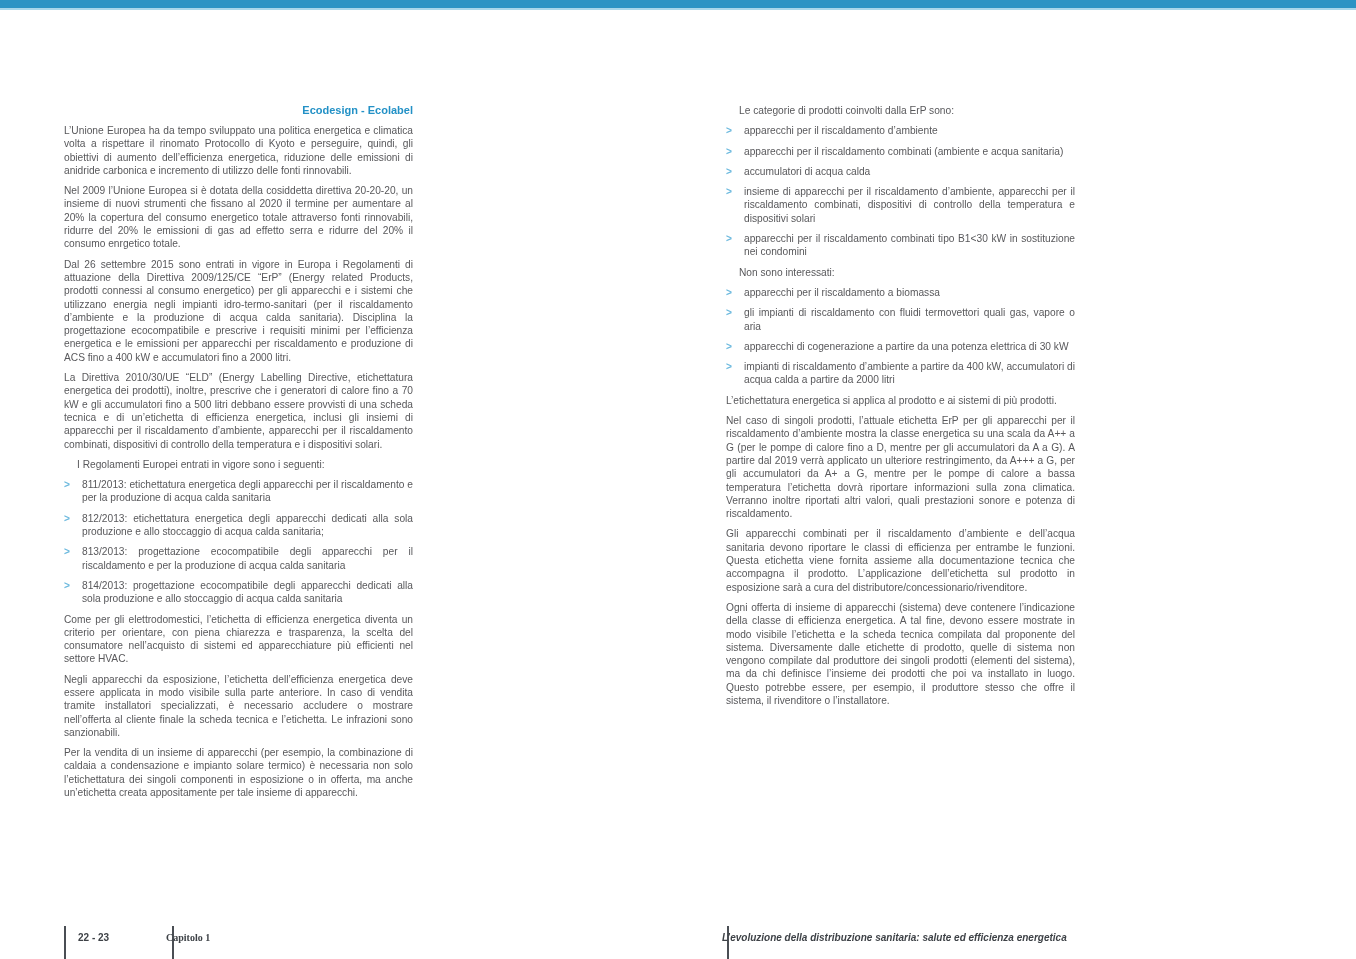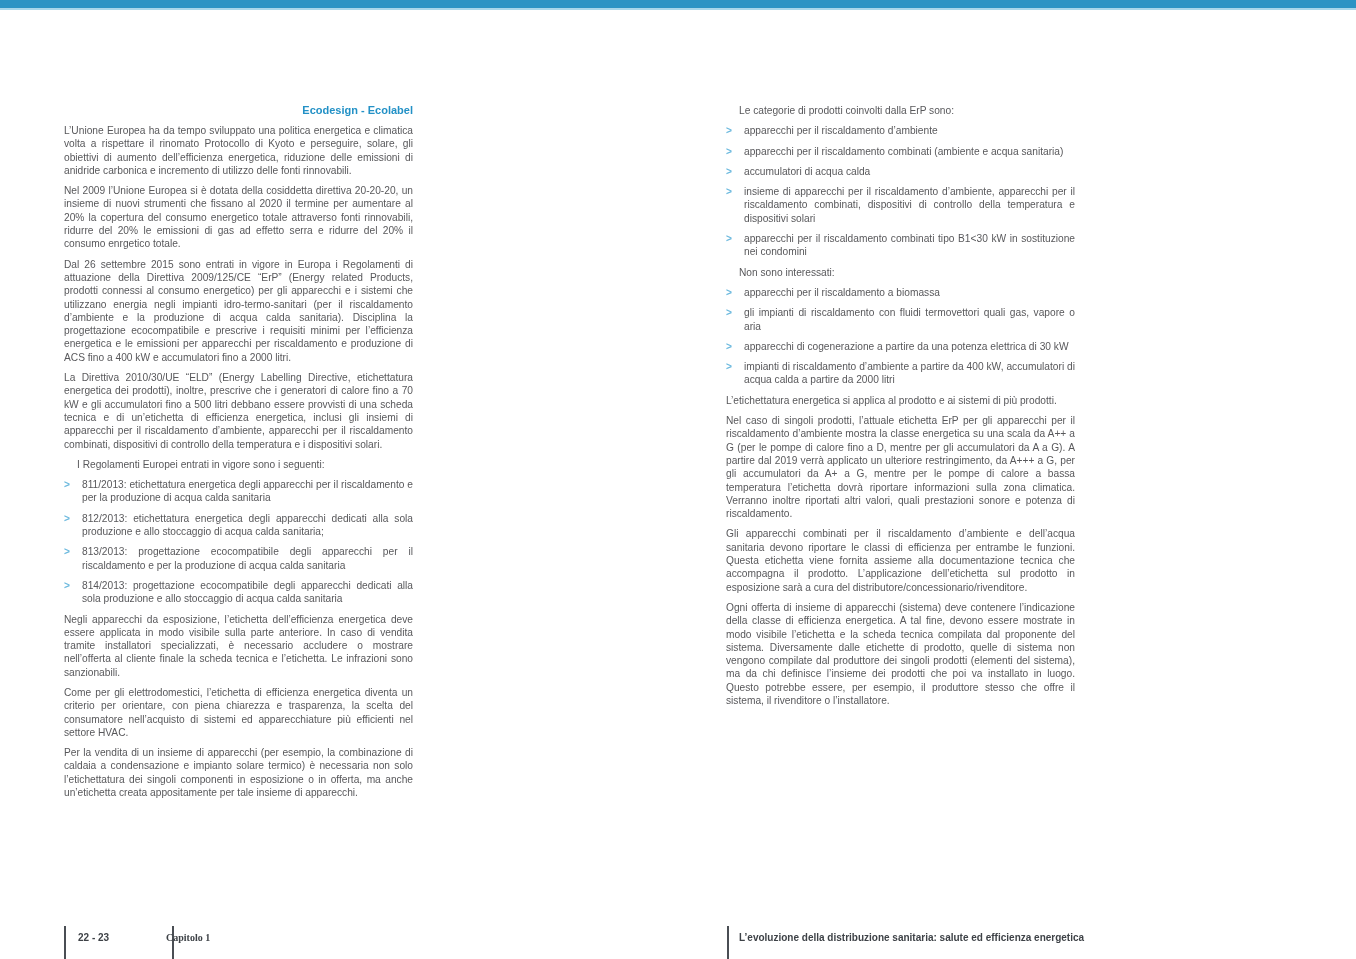"L’Unione Europea ha da tempo" p { text: solare -> quindi }
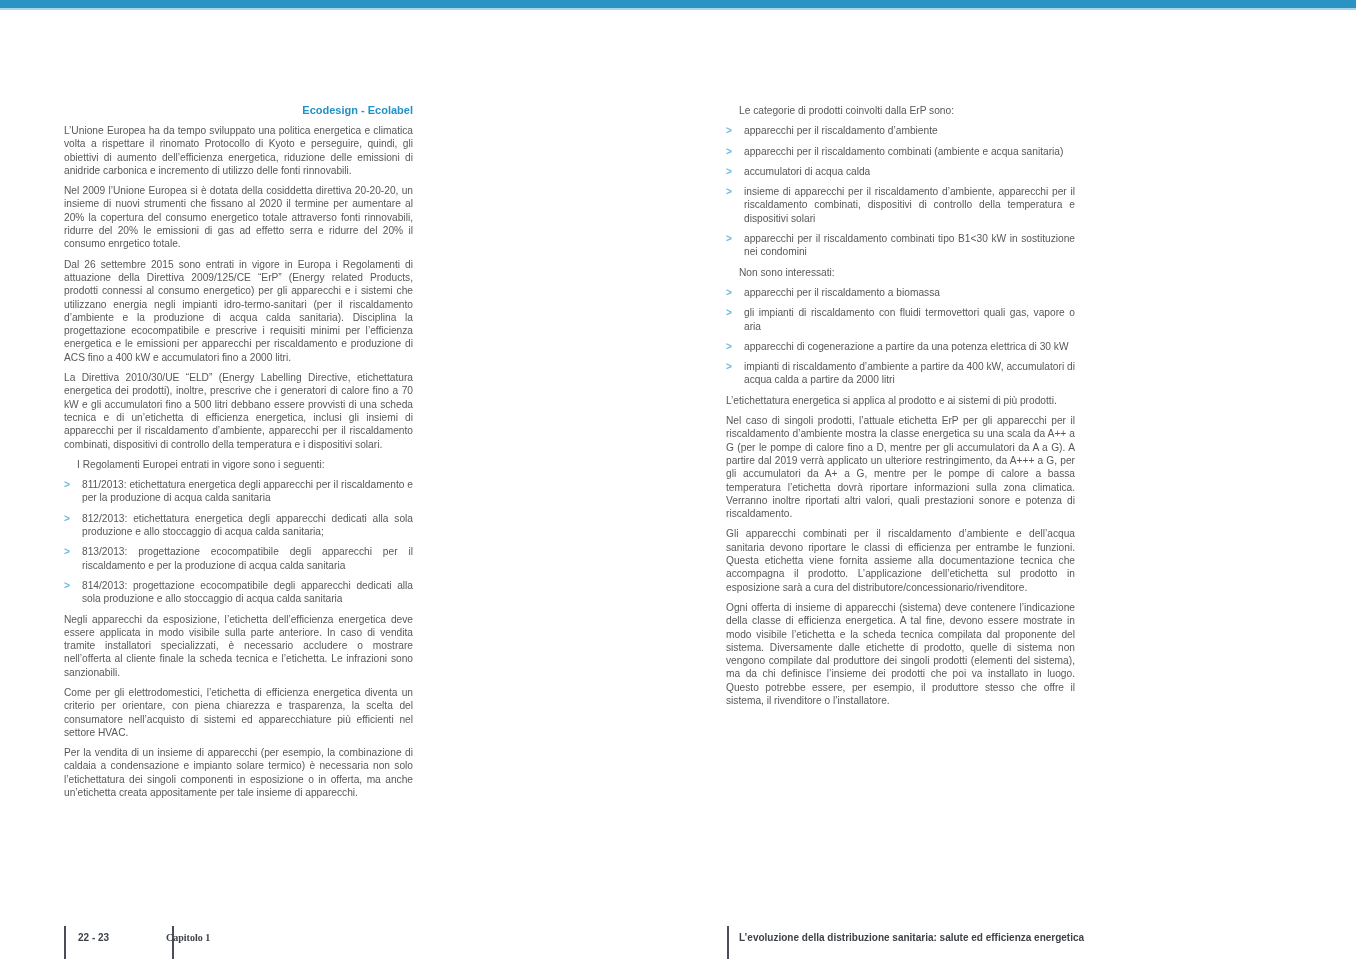"Negli apparecchi da esposizione," p { order: before "Come per gli elettrodomestici," -> after "Come per gli elettrodomestici," }
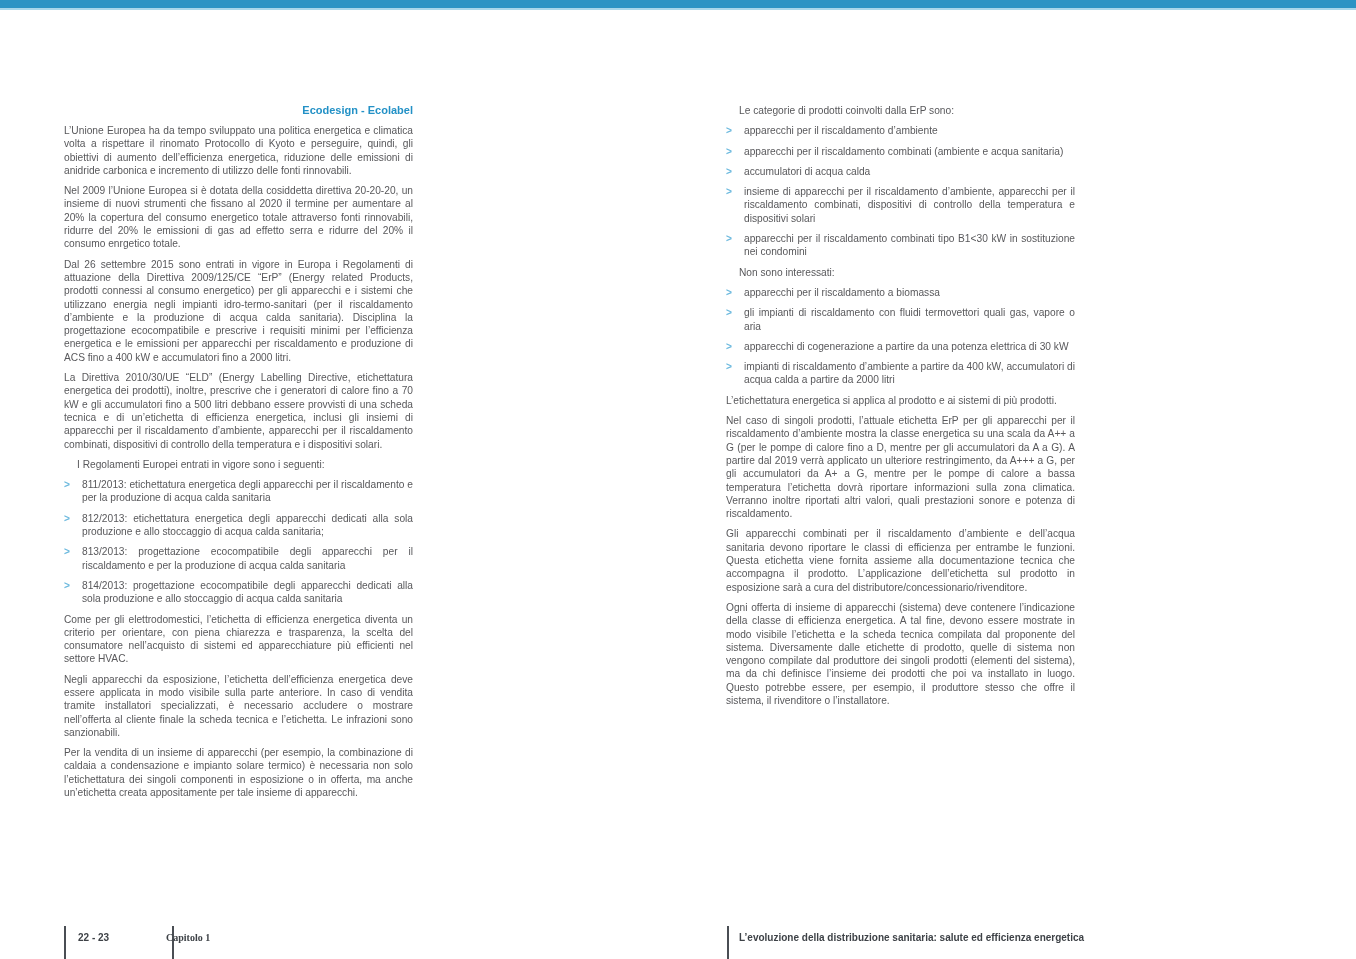"L’evoluzione della distribuzione" .footer-title { font-style: none -> italic; left: 739px -> 722px }
